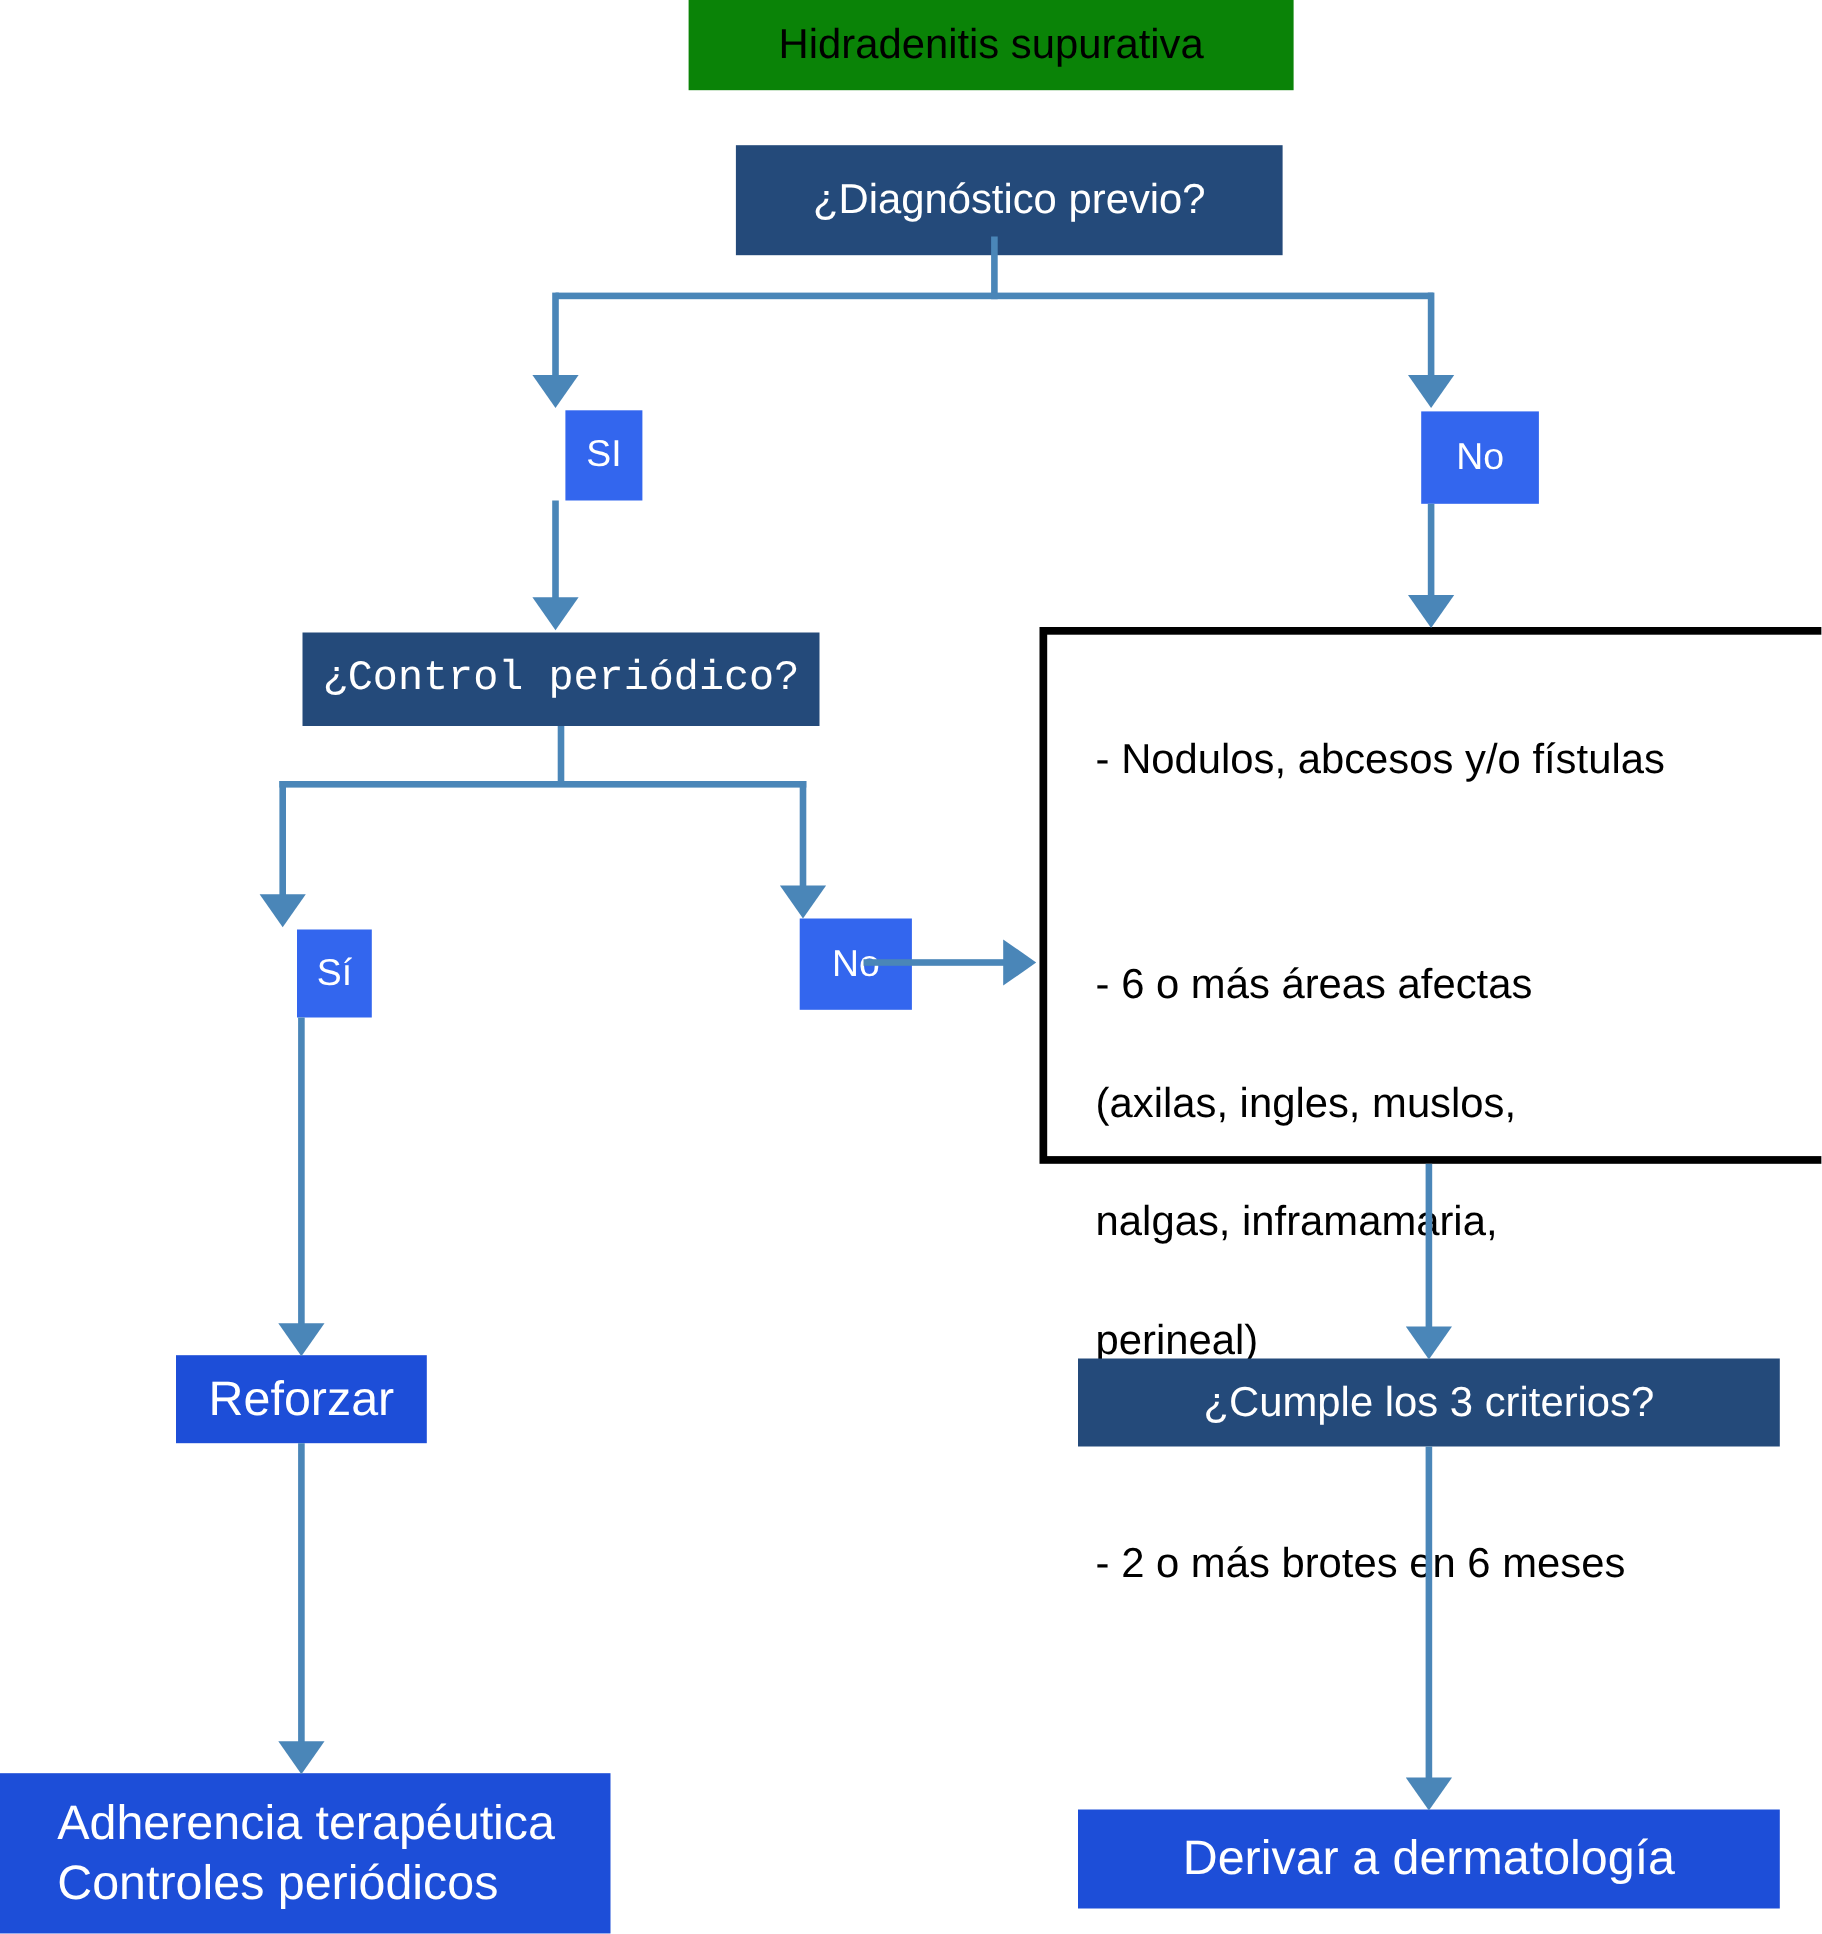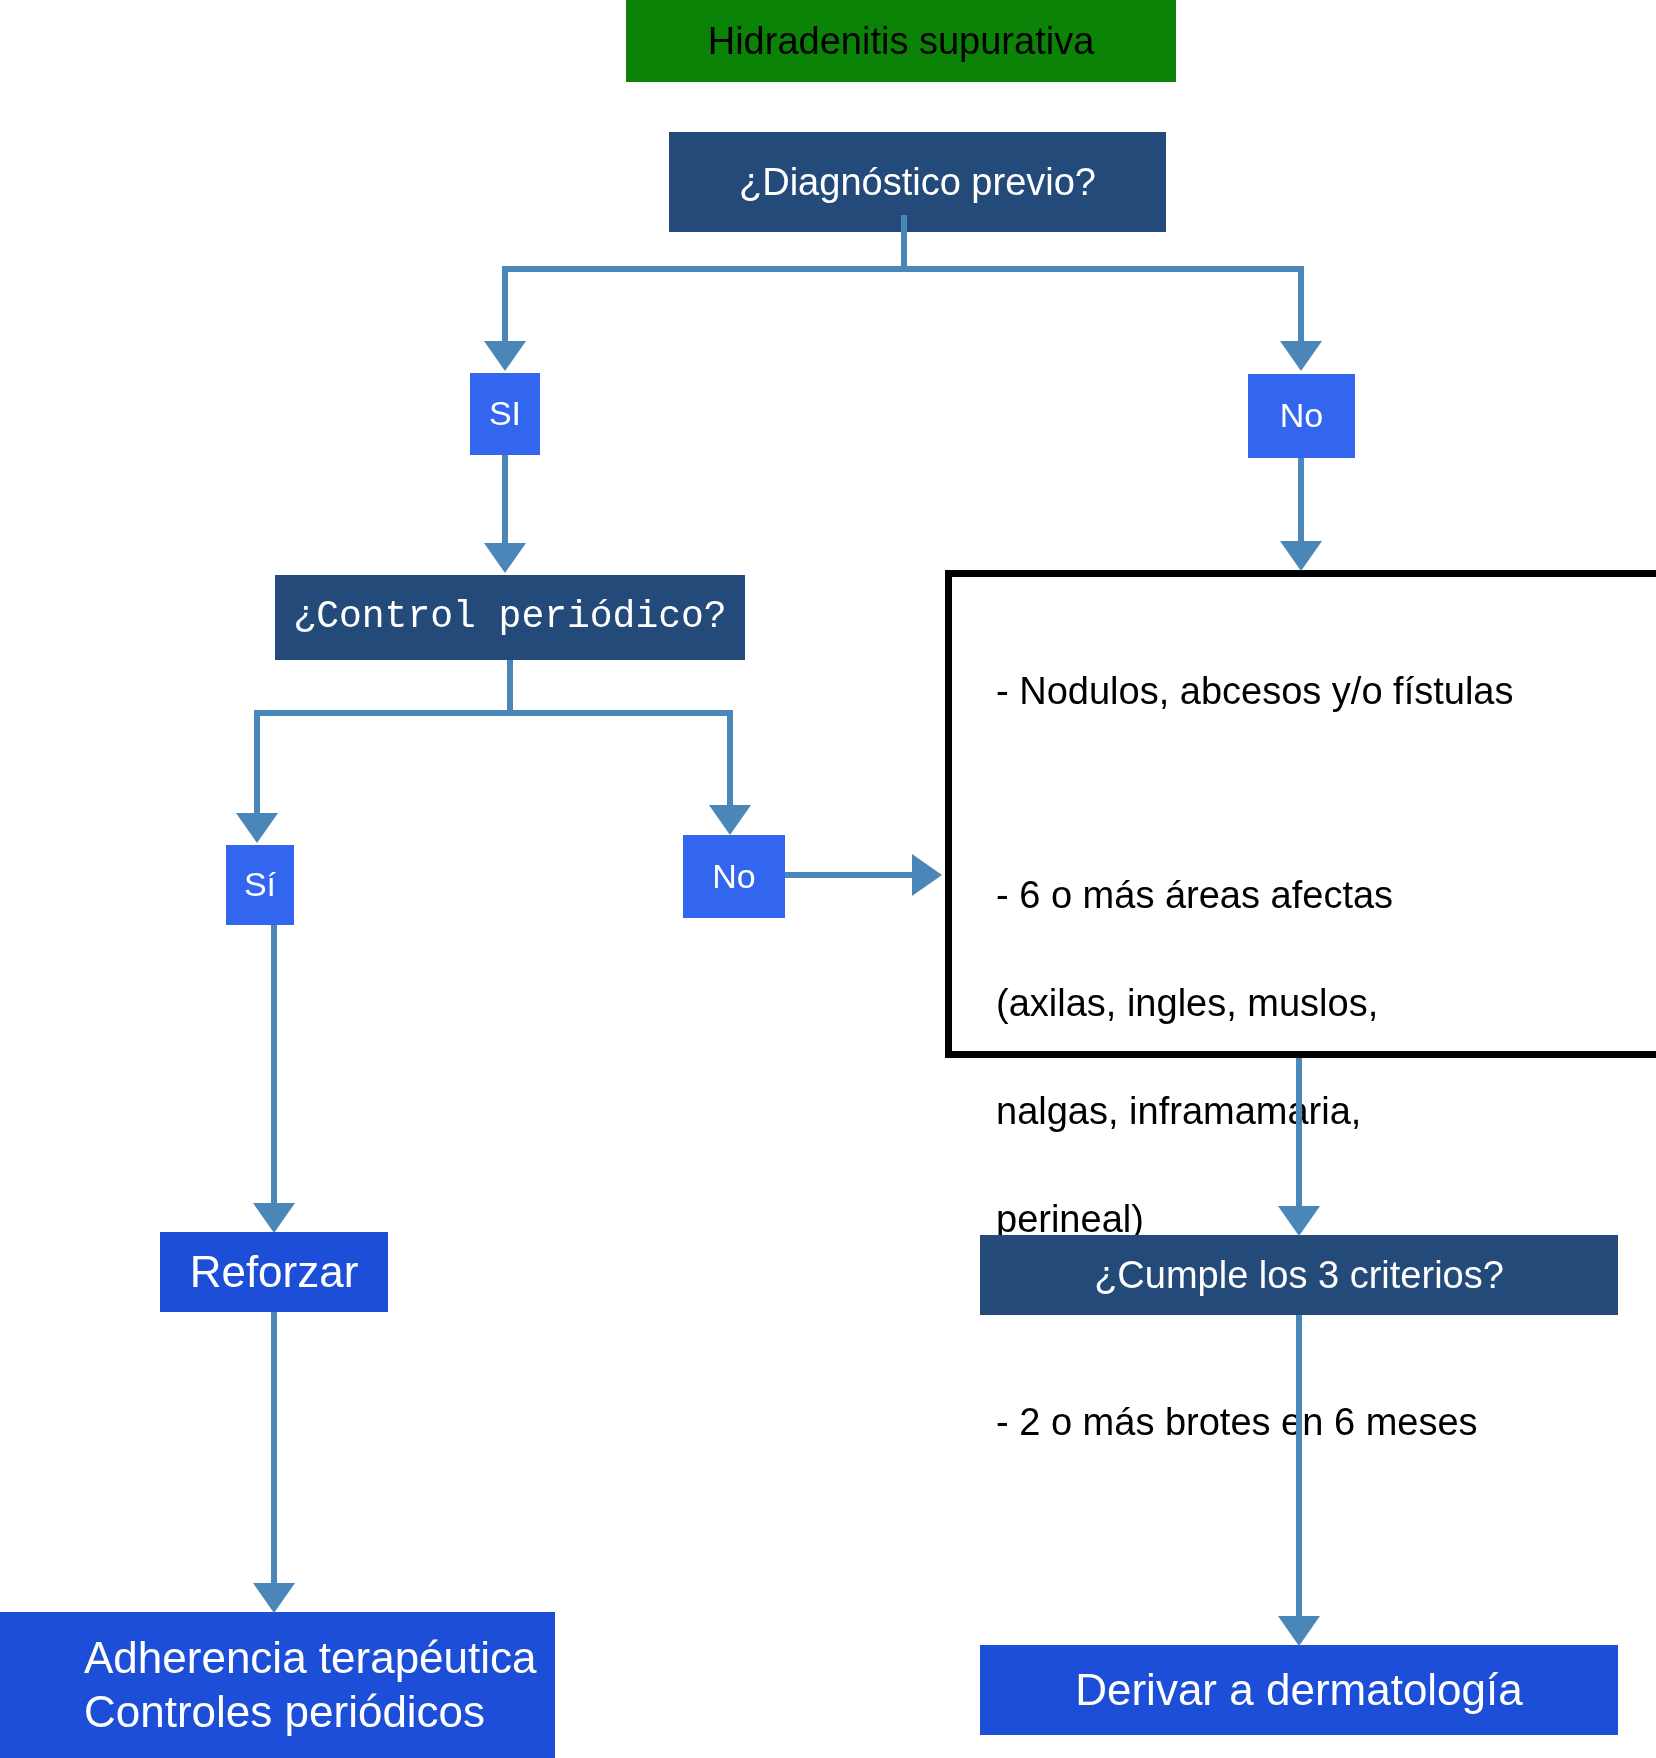"SI" .node-blue { margin-left: none -> 44px }
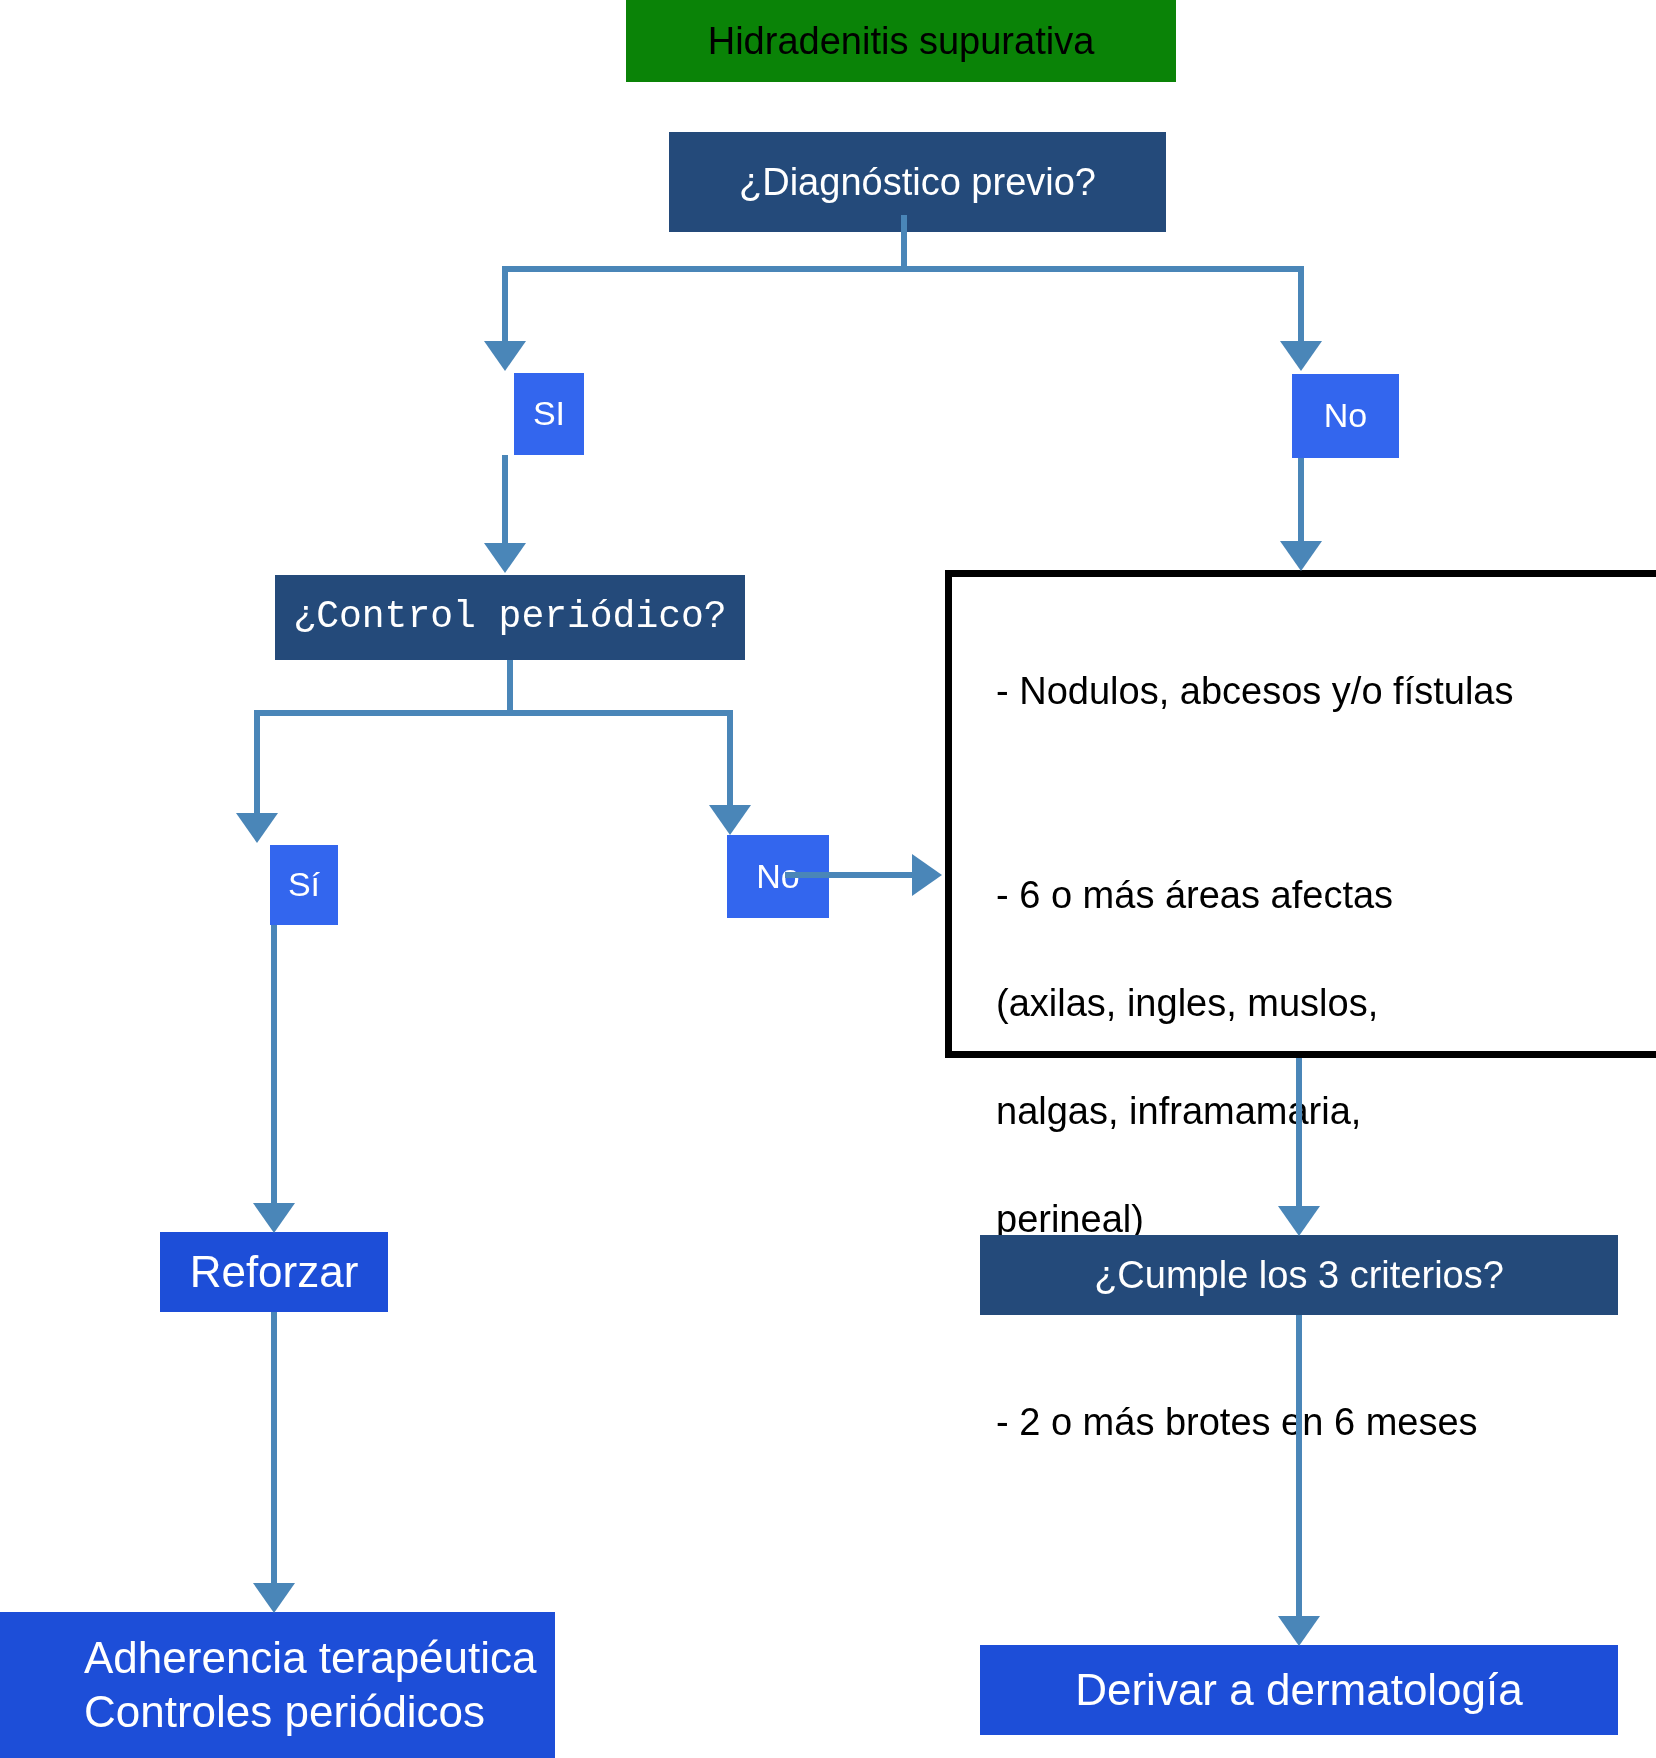"Adherencia terapéutica" div.node { padding-left: 84px -> 52px }
